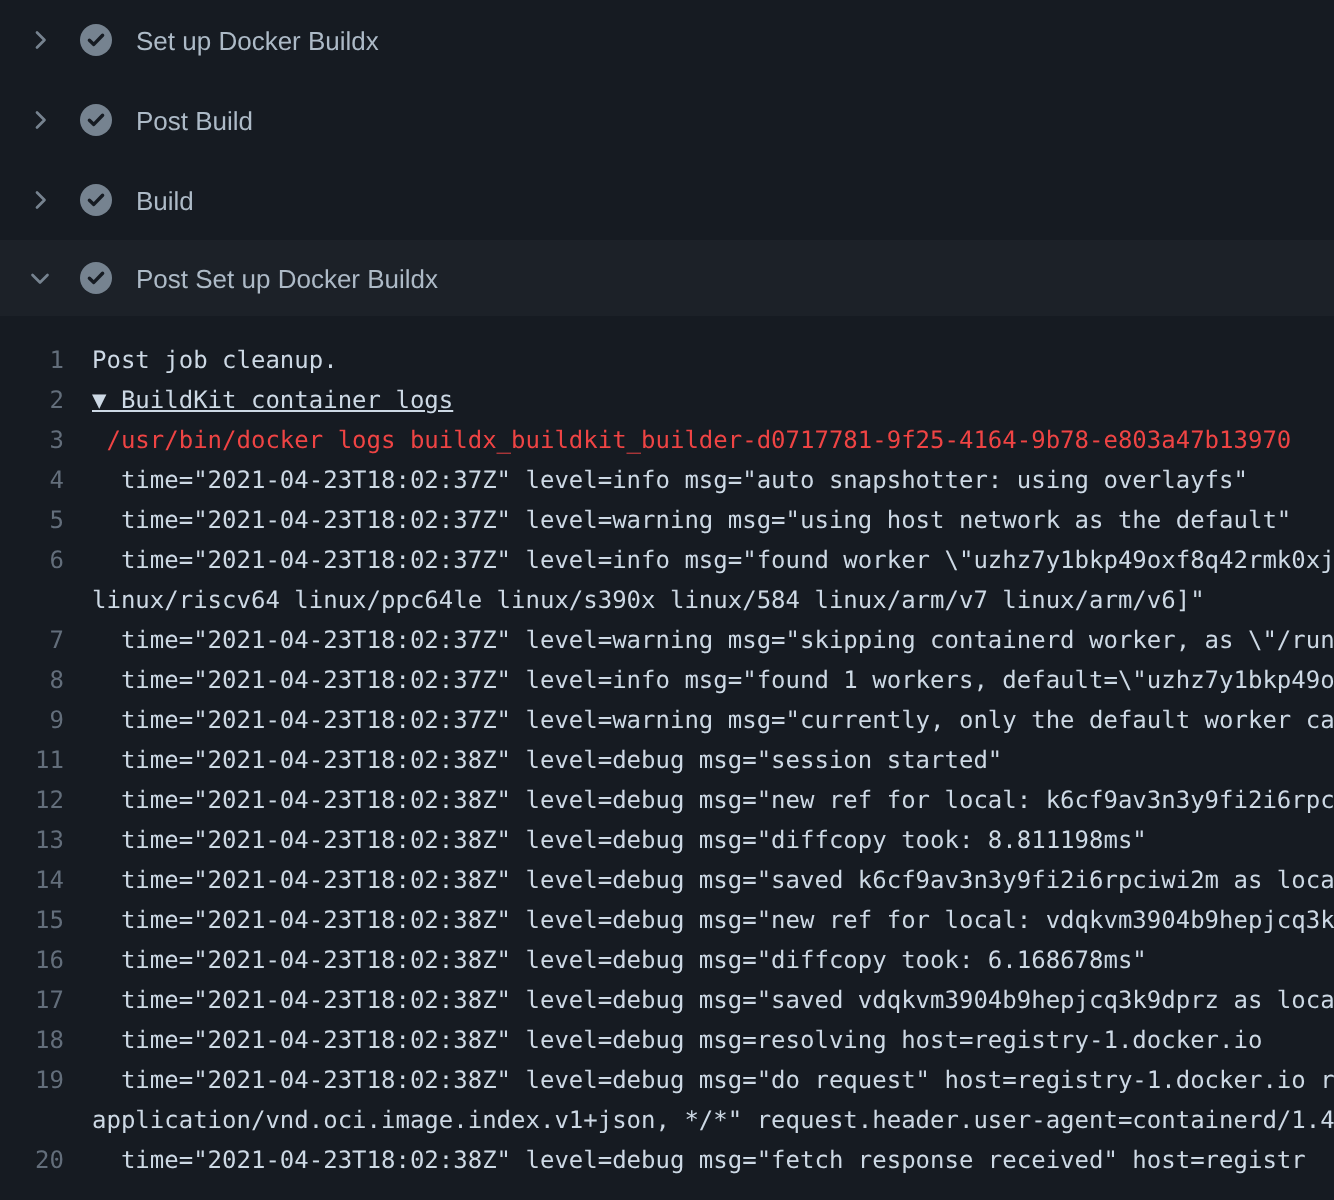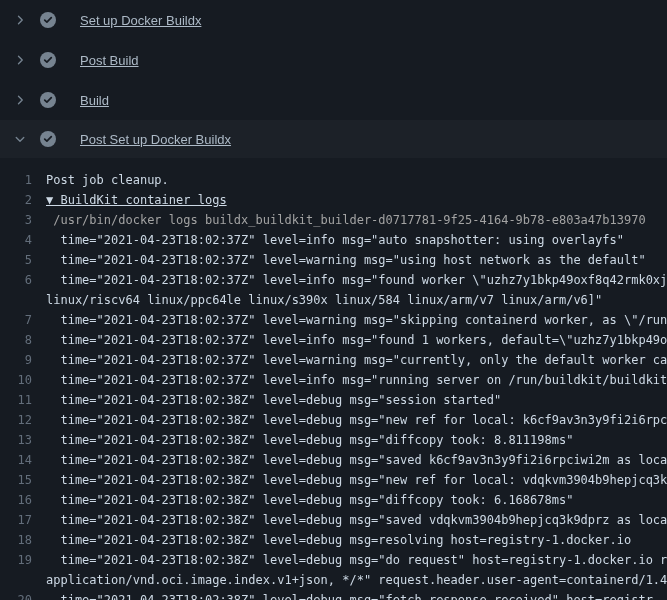"Set up Docker Buildx" .step-label { margin-left: 24px -> 12px; text-decoration: underline -> none }
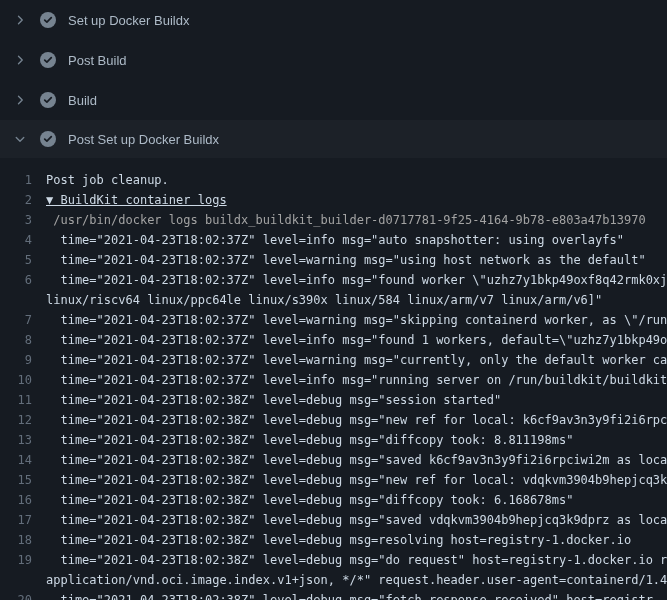"/usr/bin/docker logs" .log-text.command { color: #a3a3a3 -> #ef4444 }
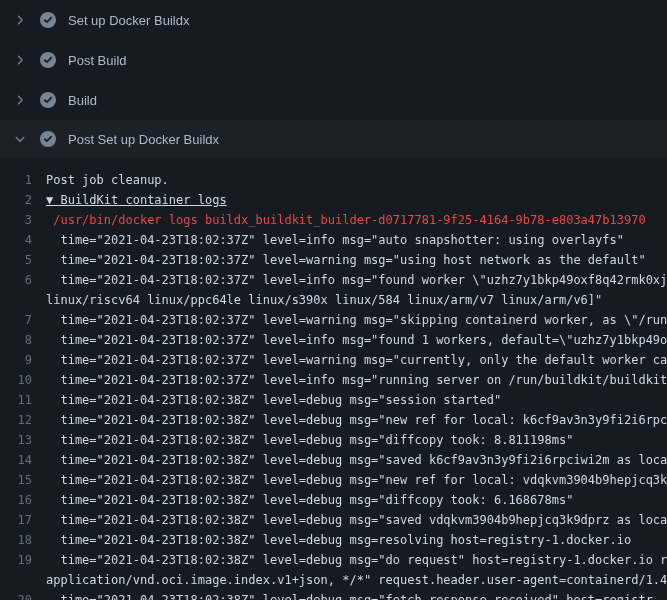"10" div.log-row { html: <div><span>10</span><span> time="2021-04-23T18:02:37Z" level=info msg="running server on /run/buildkit/buildkit</span></div> -> none }
